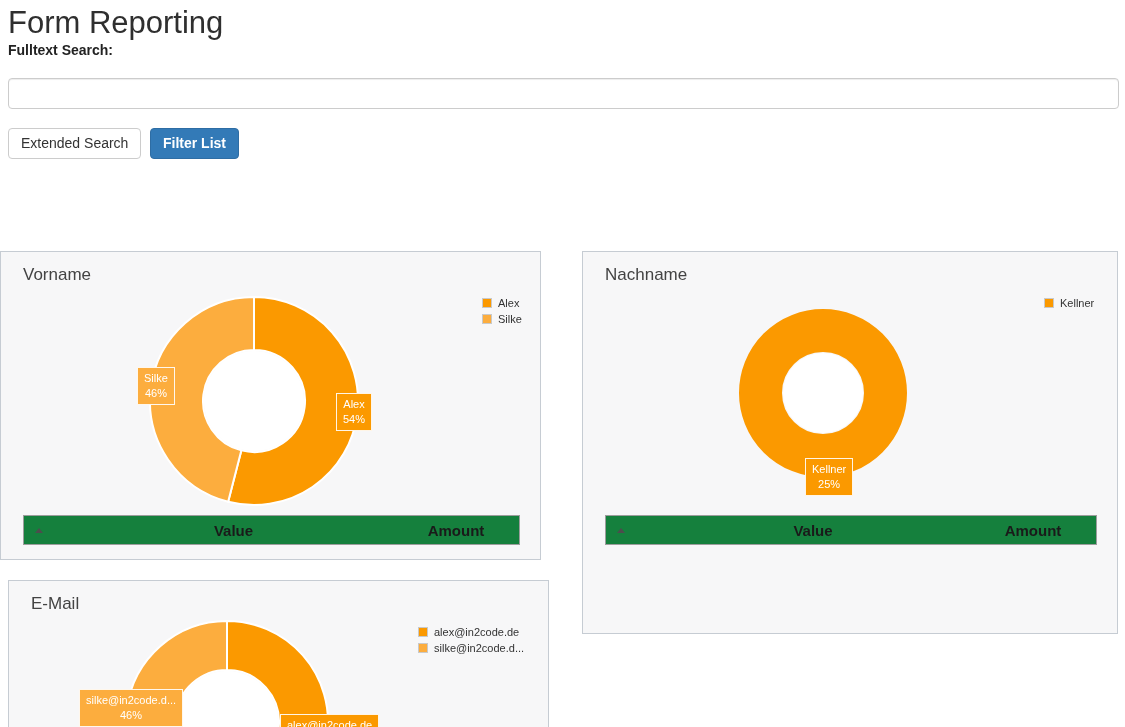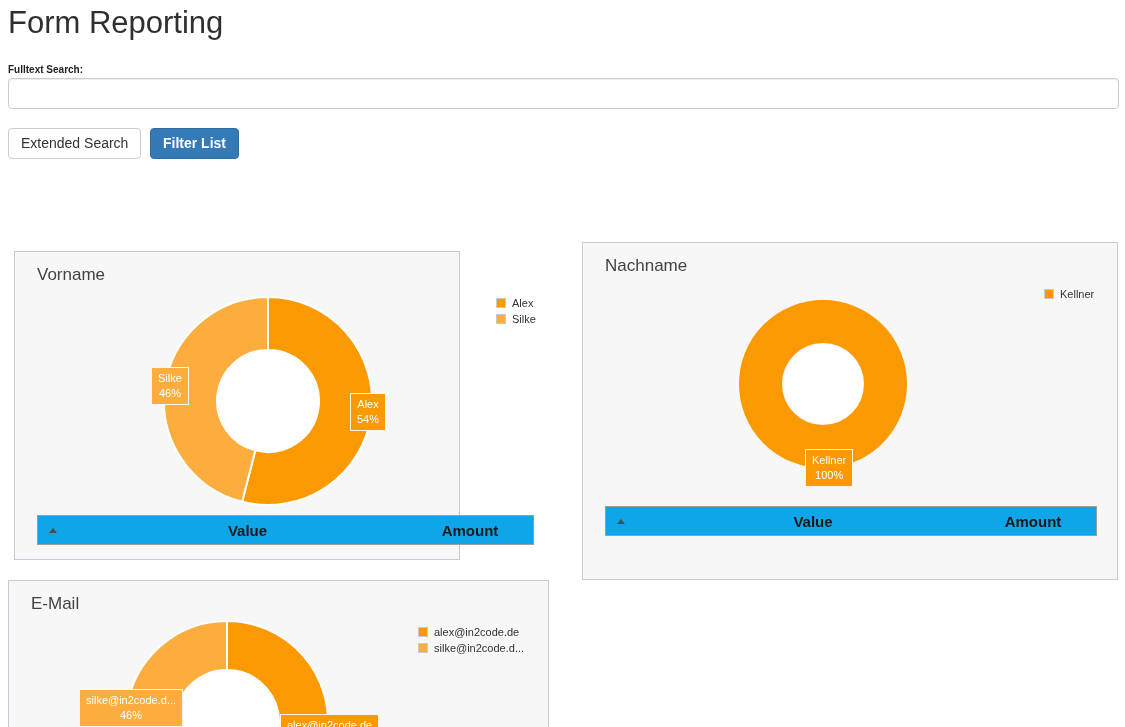"Fulltext Search:" .search-label { font-size: 10px -> 14px; top: 64px -> 42px }
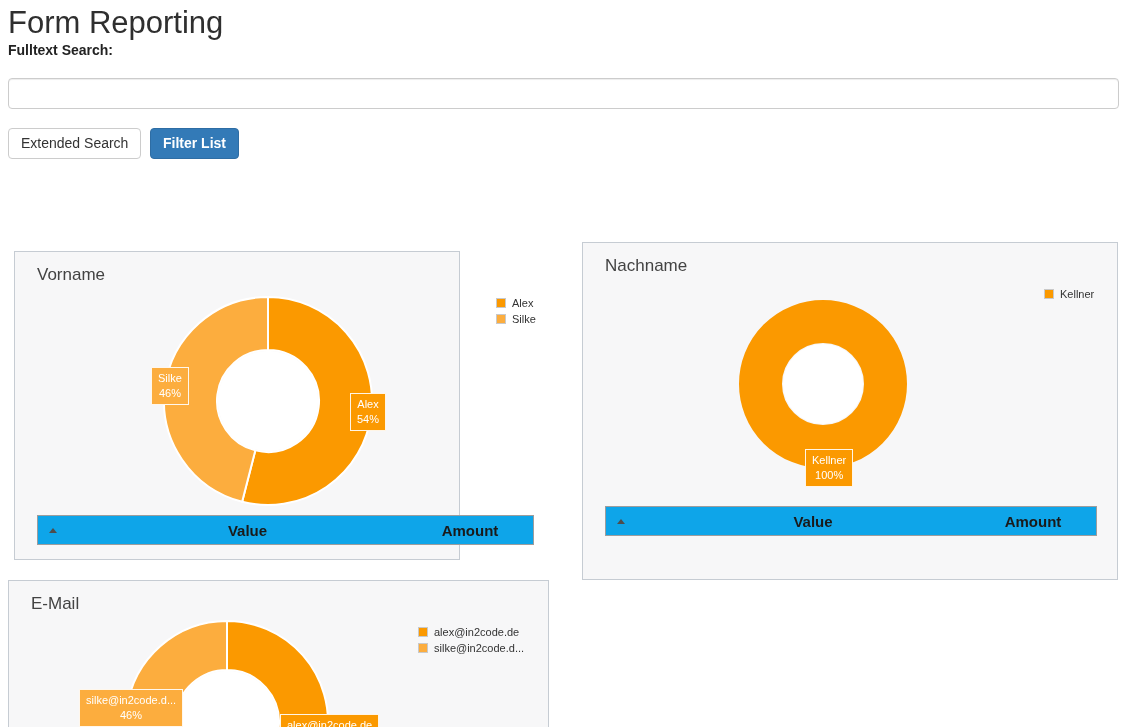"Vorname" section.panel { left: 14px -> 0; width: 446px -> 541px }
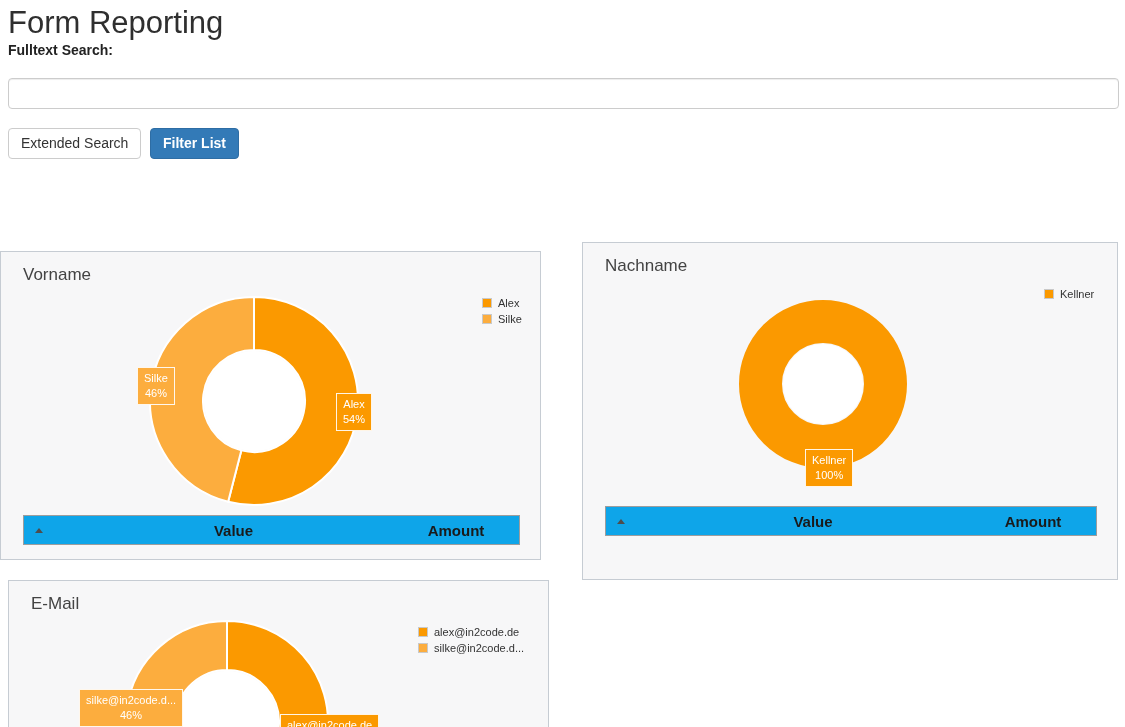"Nachname" section.panel { height: 338px -> 383px; top: 242px -> 251px }
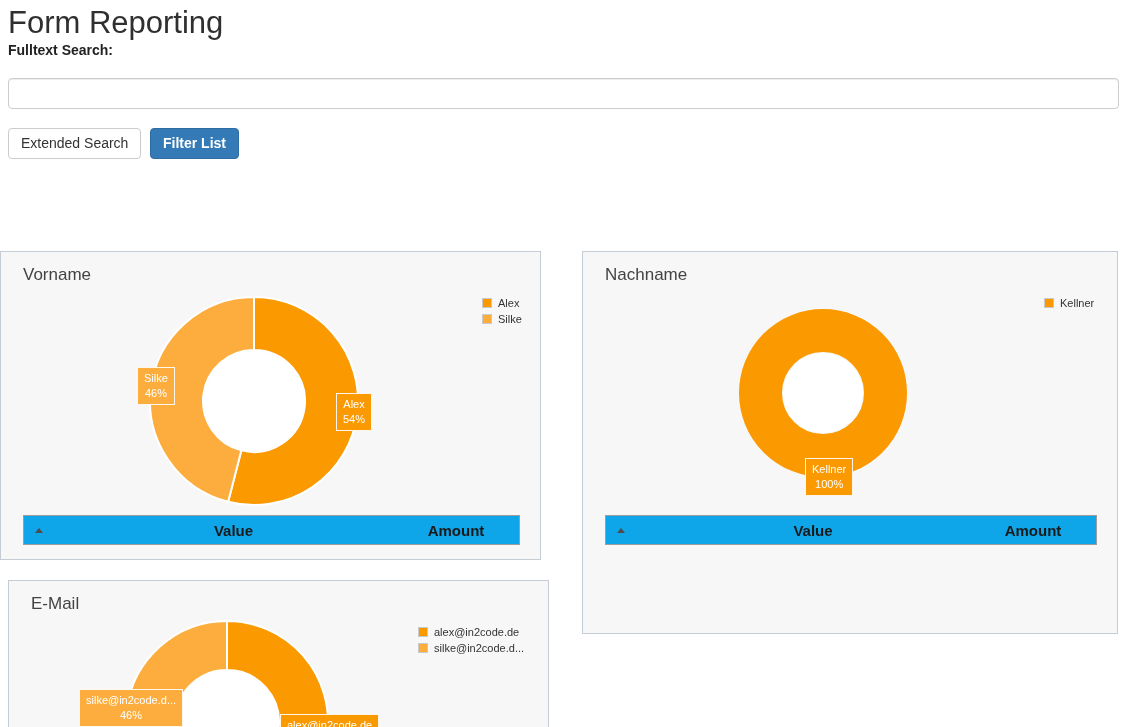"100%" div { text: 100% -> 25% }
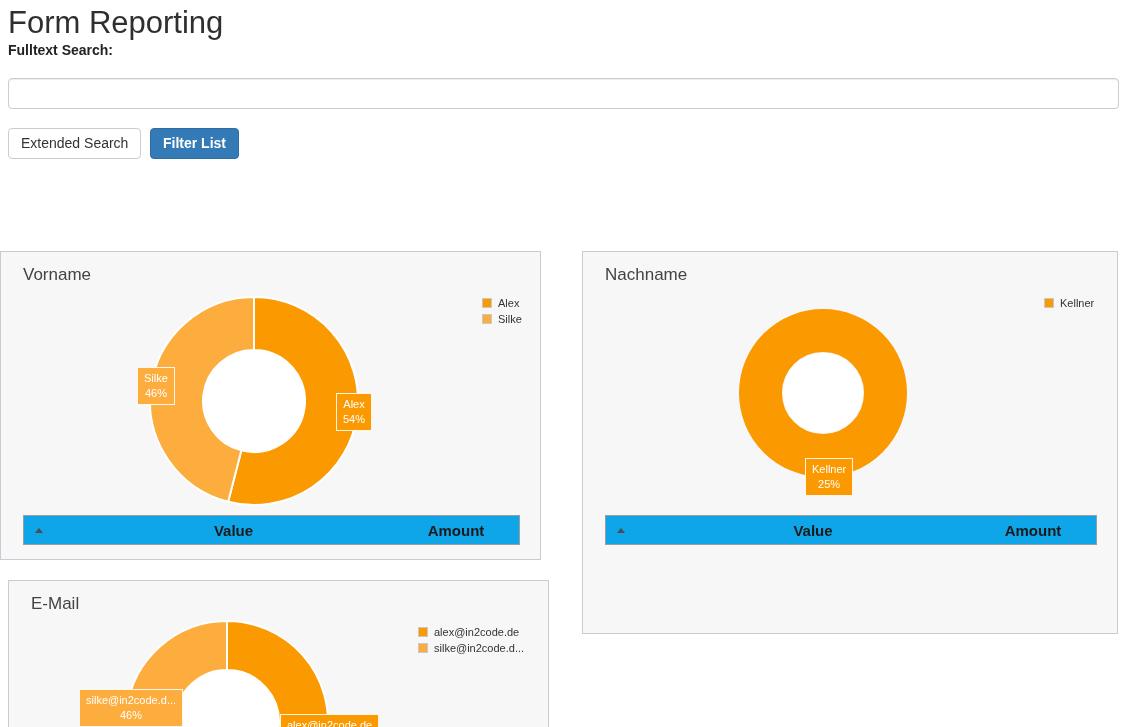"Value" .mini-table { background: #0ea5e9 -> #15803d }
